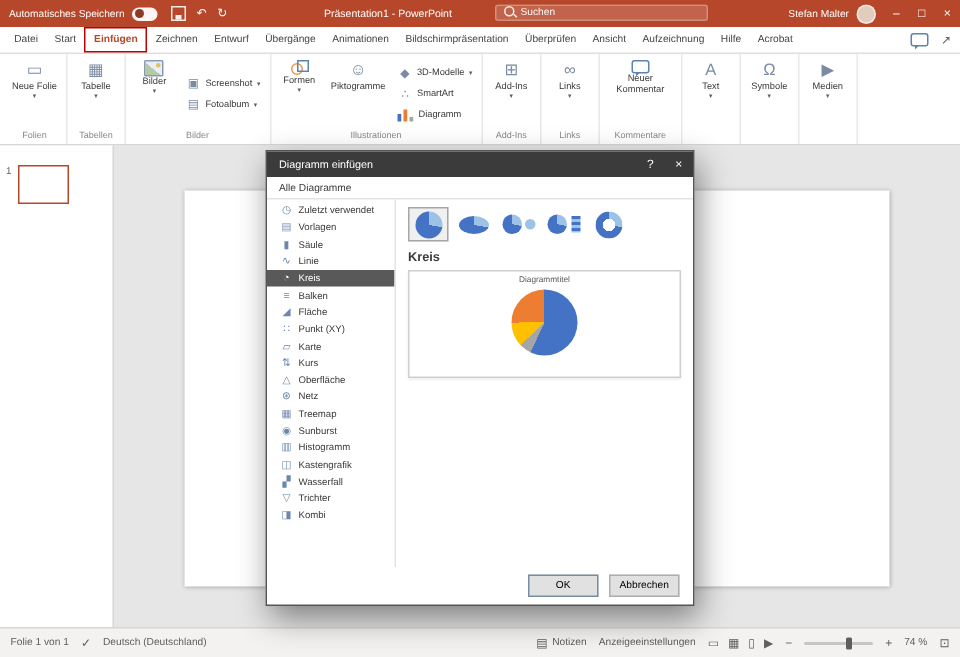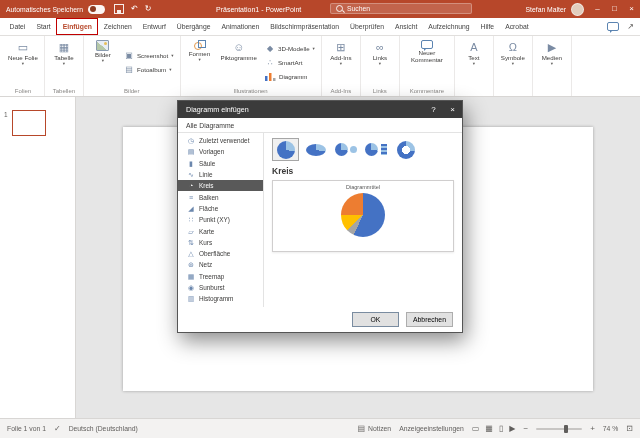"Diagramm einfügen" .dialog { height: 233px -> 304px }
